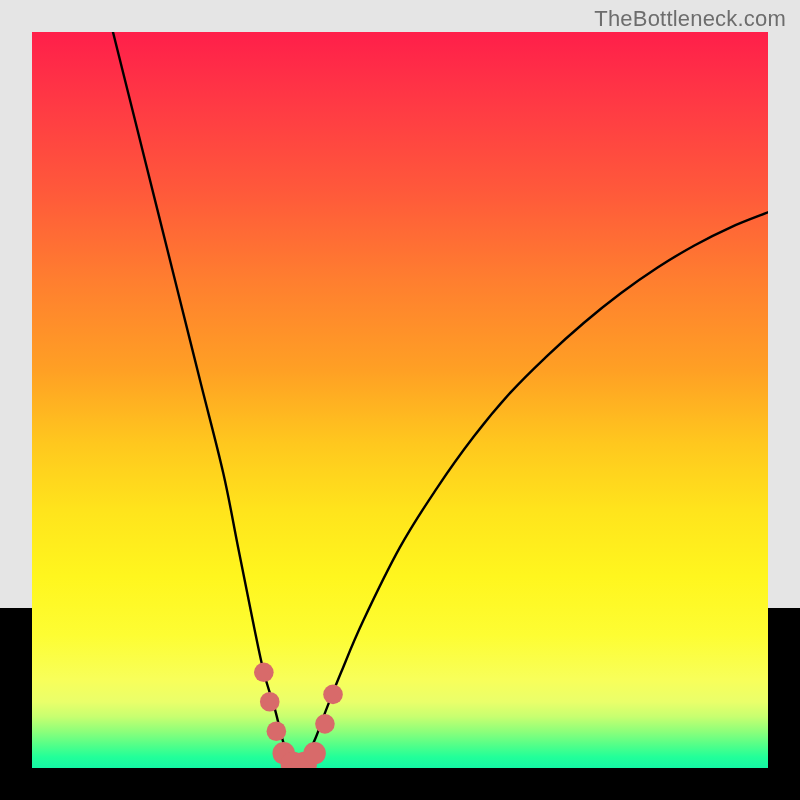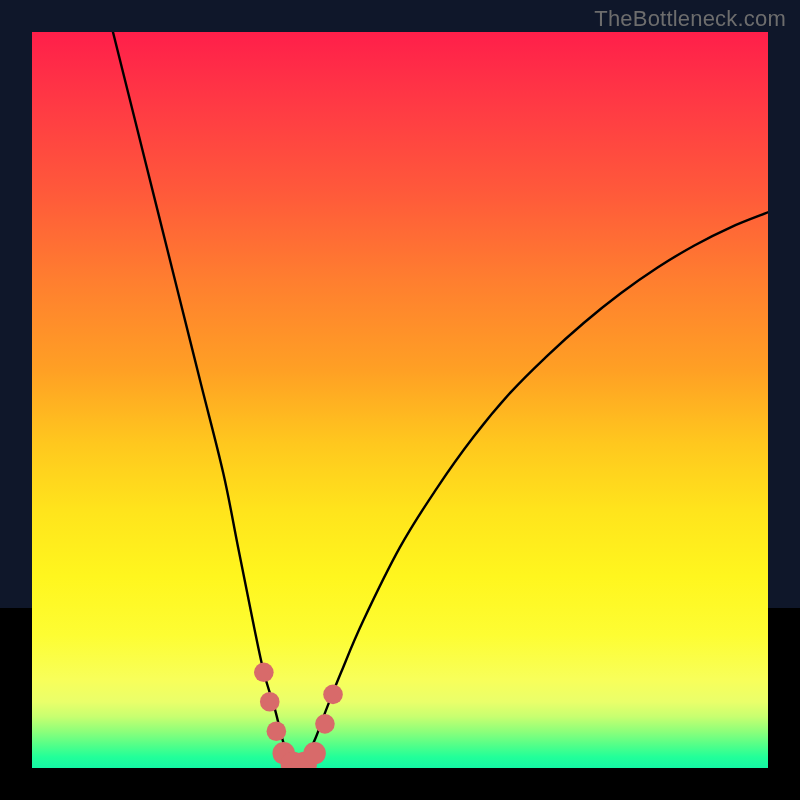"TheBottleneck.com" .frame { background: #0f172a -> #e5e5e5 }
